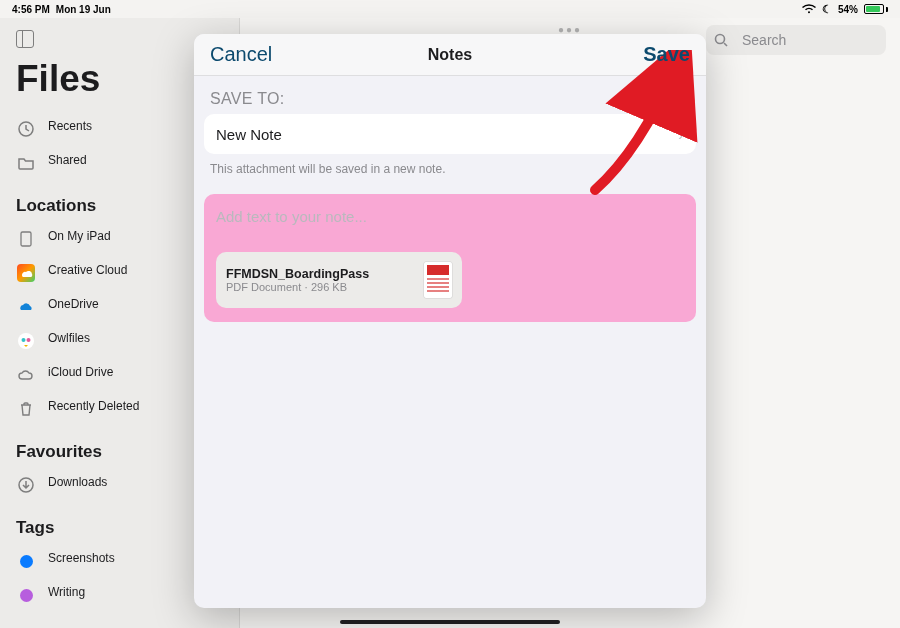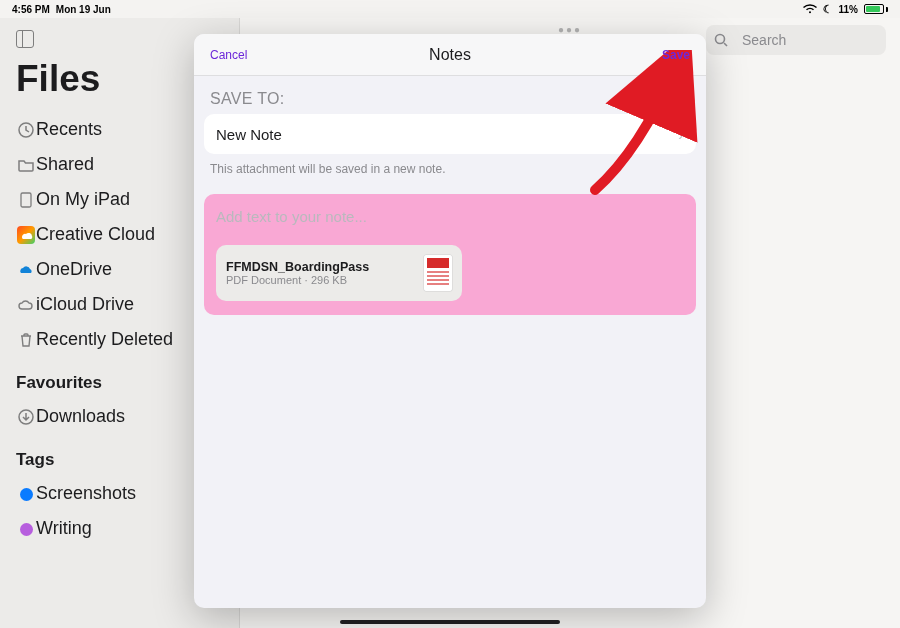"11%" span { text: 11% -> 54% }
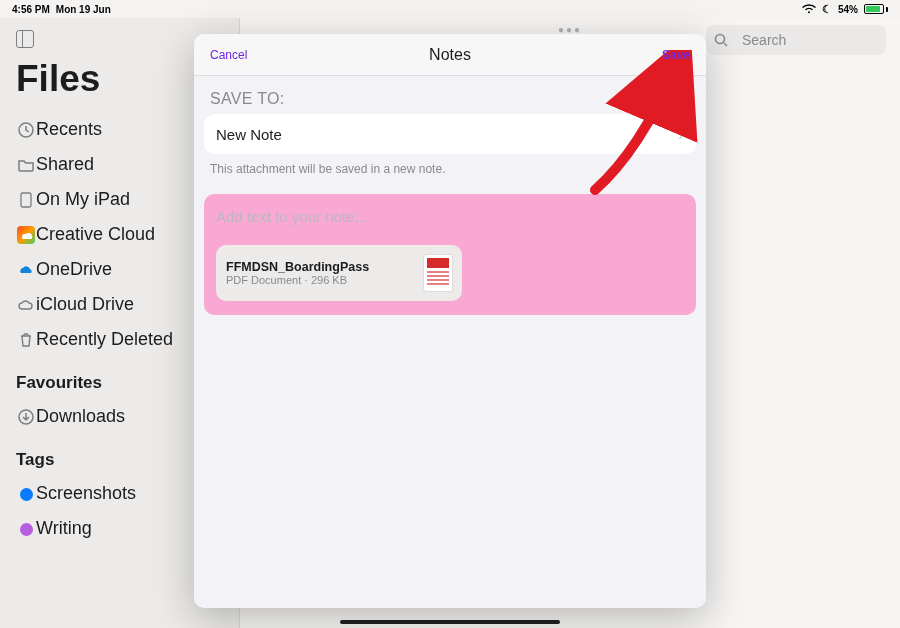"Cancel" .btn-text { color: #6d28d9 -> #0c4a6e; font-size: 12px -> 20px }
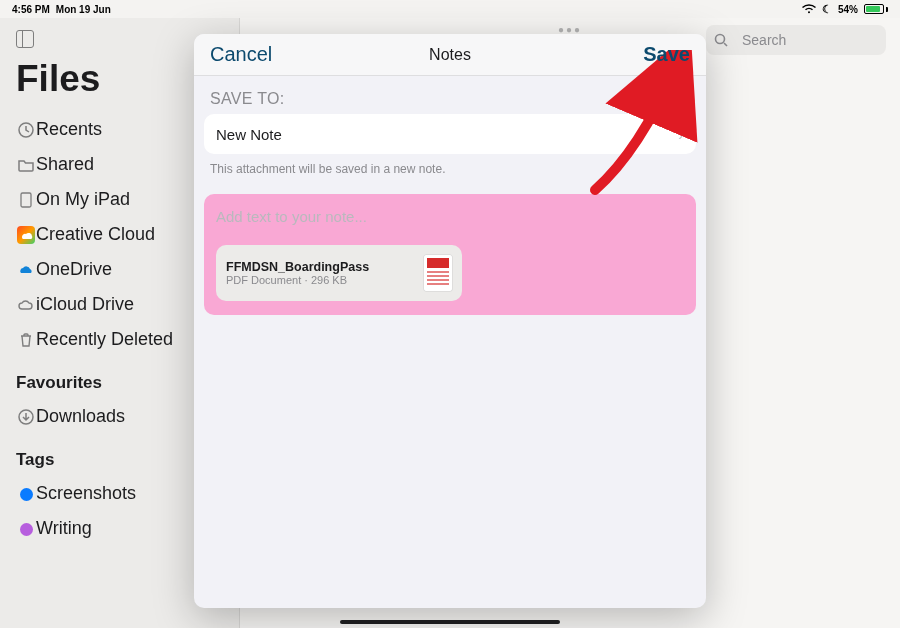"Notes" .modal-header .title { font-weight: 400 -> 700 }
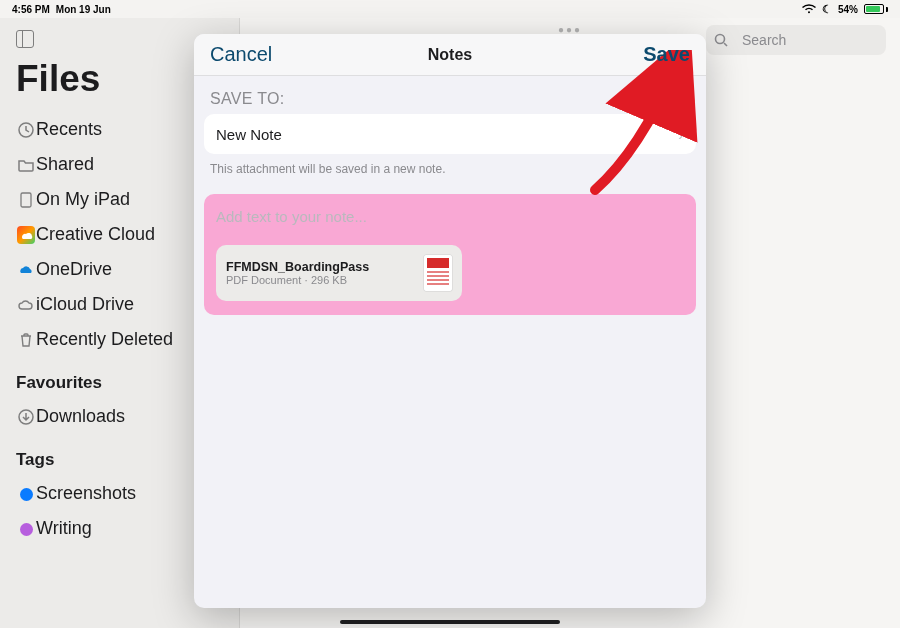"Recents" .side-item { align-items: flex-end -> flex-start; font-size: 18px -> 12px; gap: 0 -> 12px }
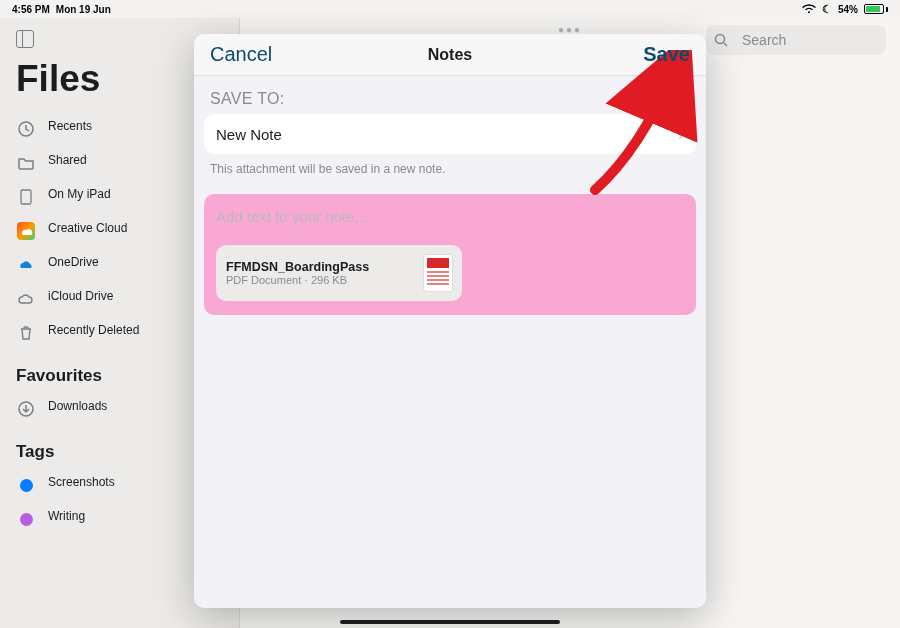"Locations" div.side-section { html: none -> <div>Locations</div> }
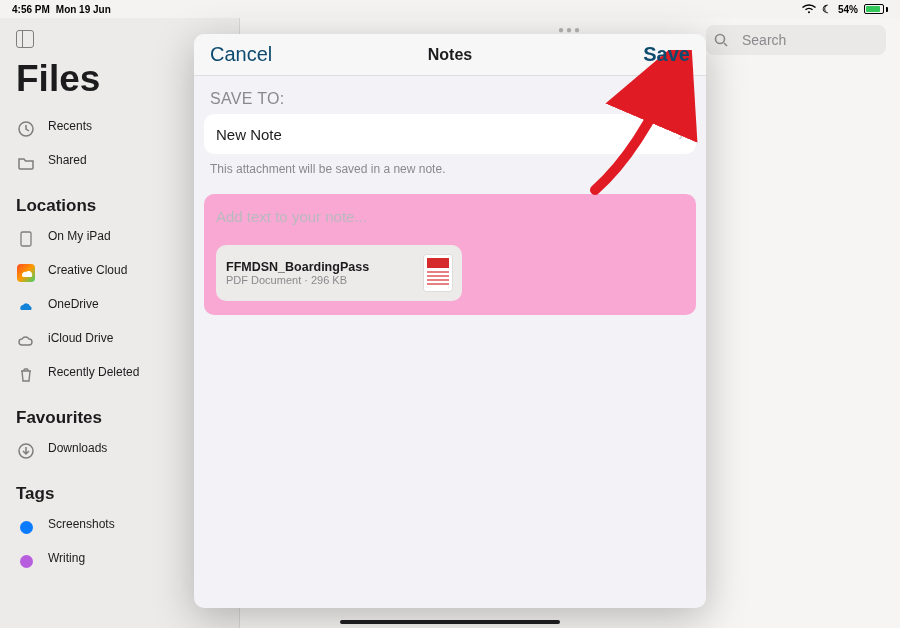"FFMDSN_BoardingPass" .attach { margin-top: 11px -> 18px }
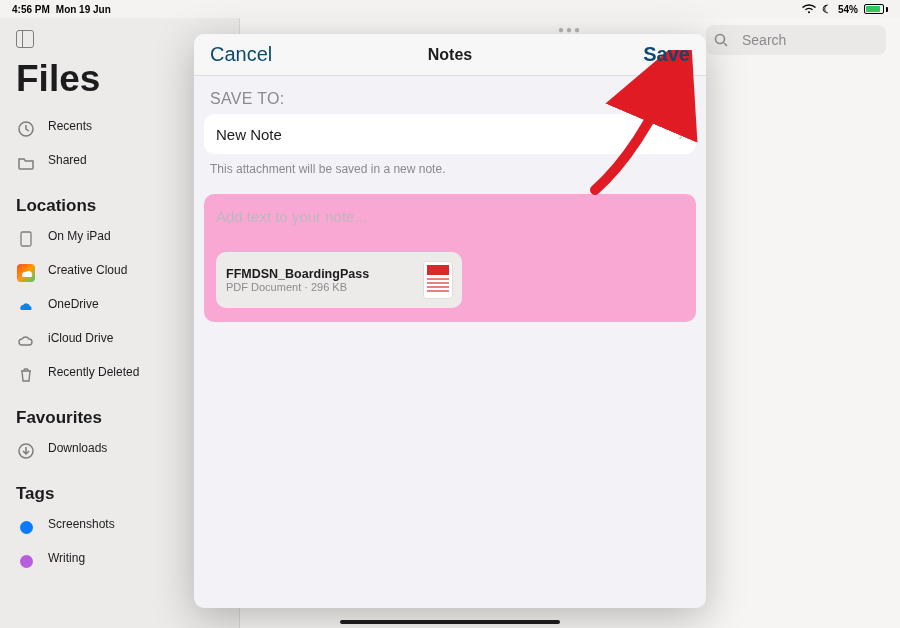"Owlfiles" div.side-item { html: none -> <div> <span> <svg> <circle></circle> <circle></circle> <circle></circle> <path></path> </svg> </span> <span>Owlfiles</span> </div> }
